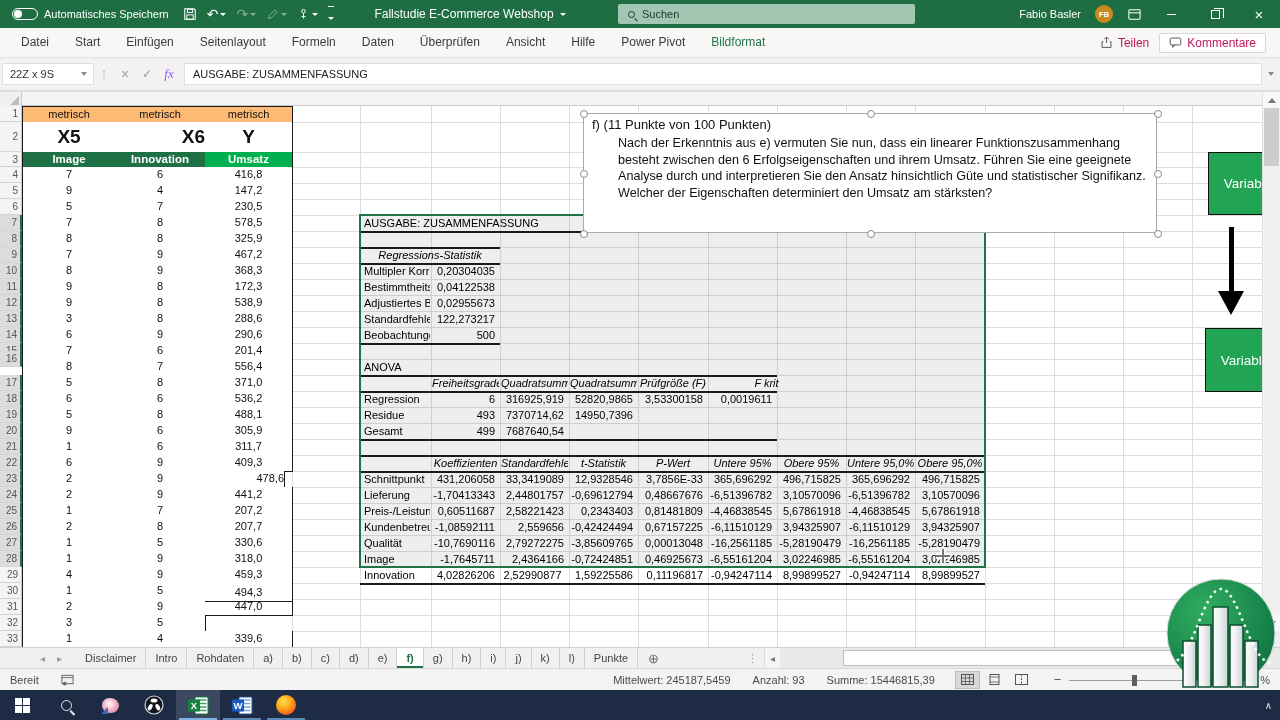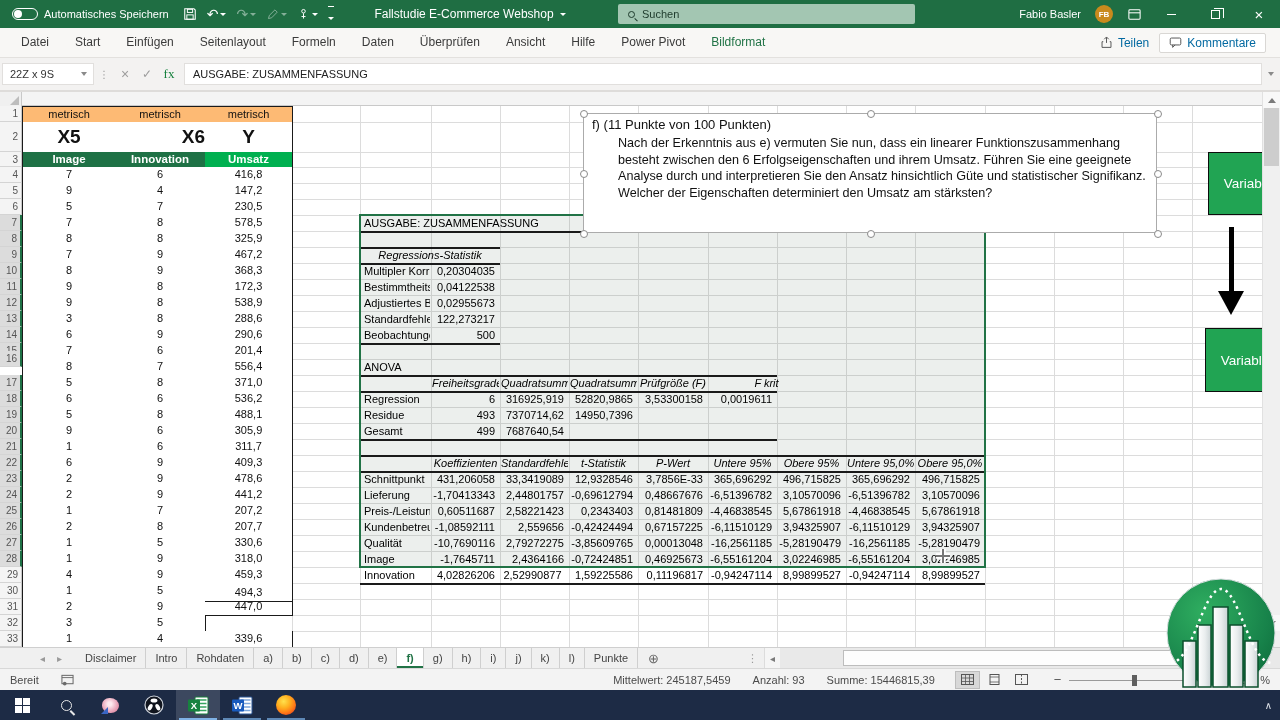"Teilen" .share-btn, .comment-btn { color: #0369a1 -> #be185d }
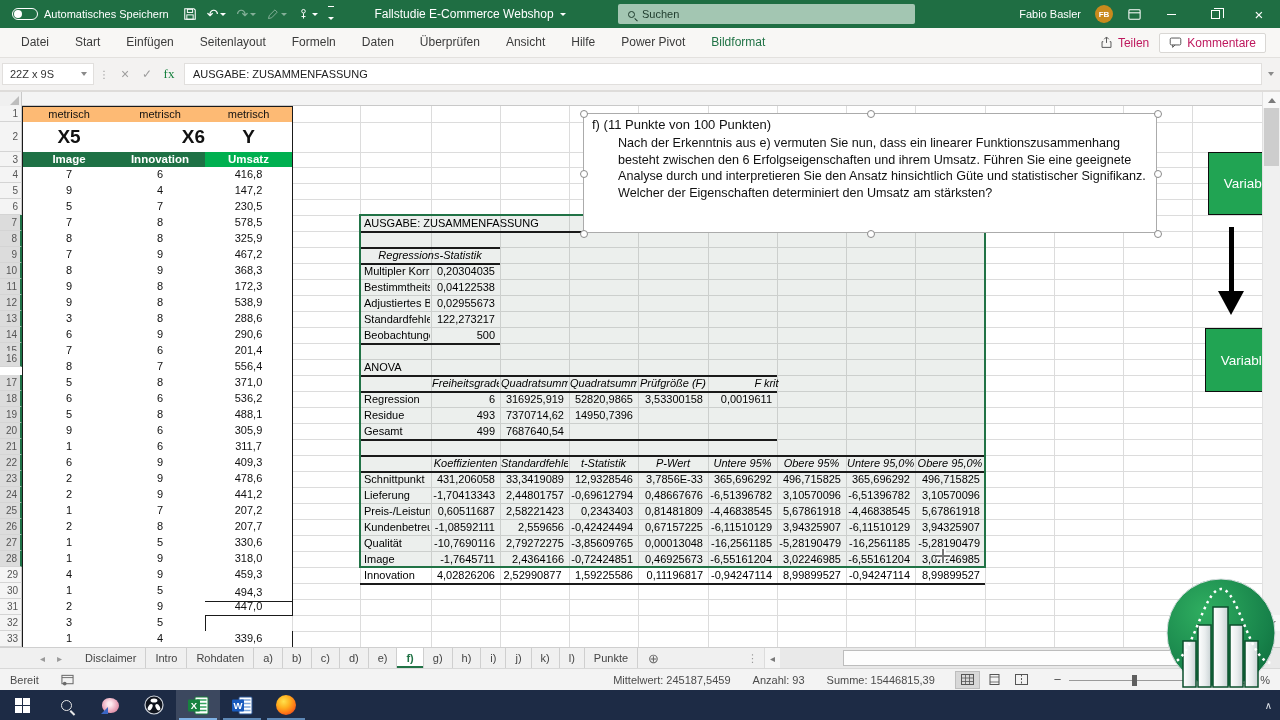"fx" .fx { color: #15803d -> #8b5cf6; font-style: none -> italic }
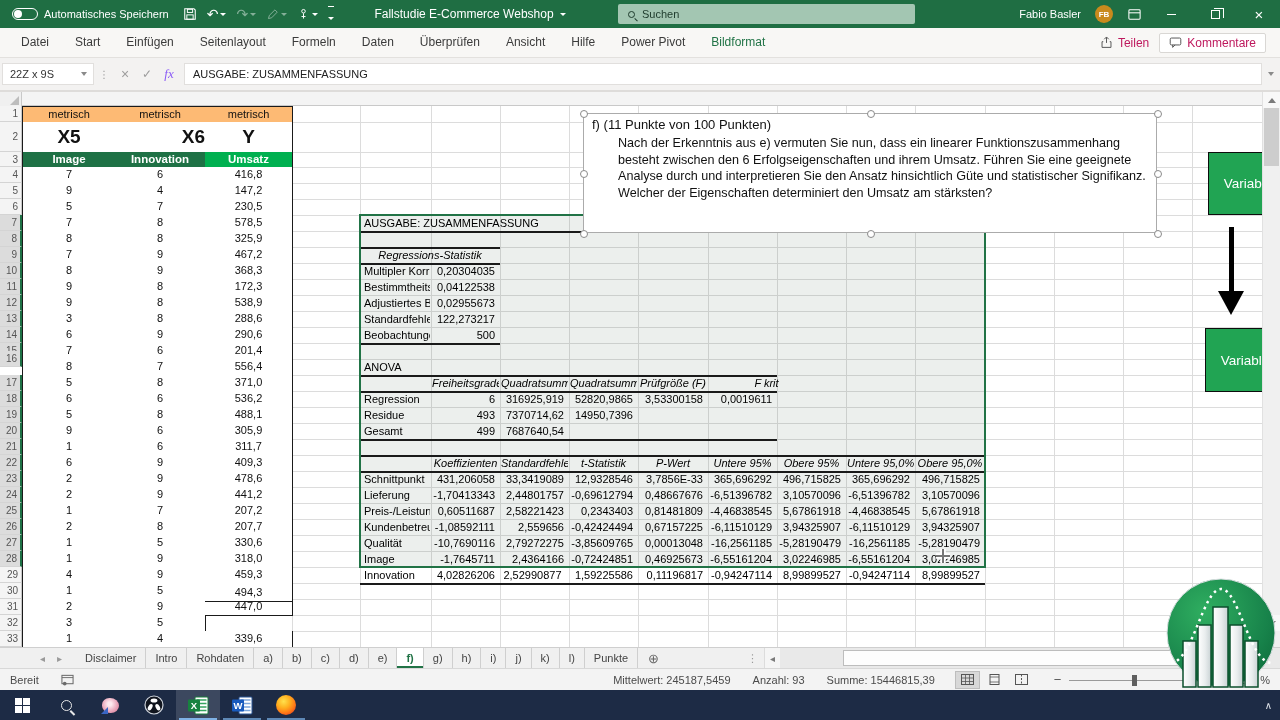"478,6" div.dcell { left: 205px -> 197px; text-align: none -> right }
